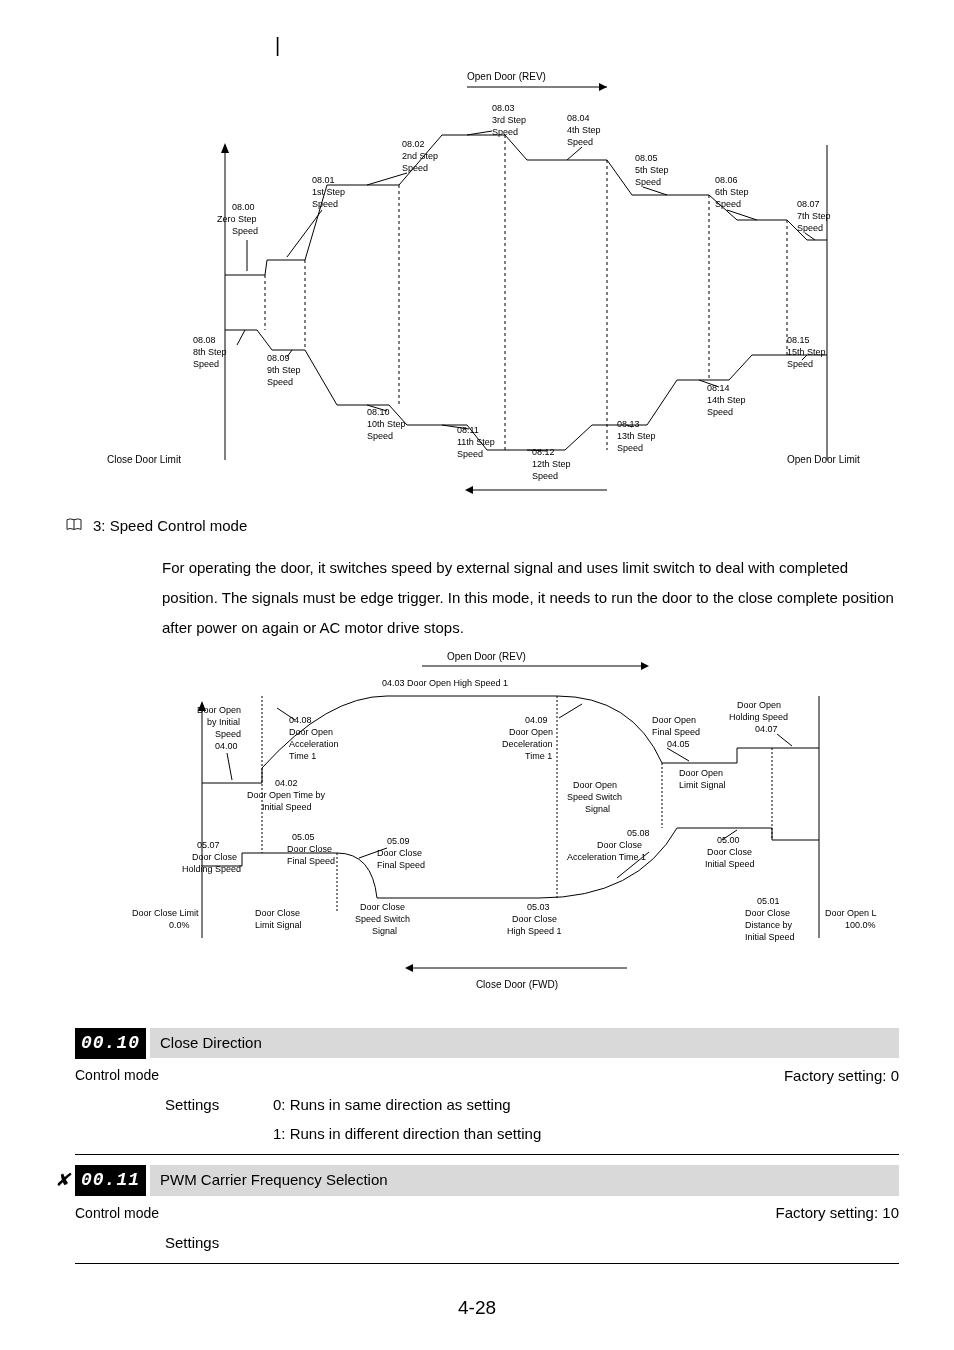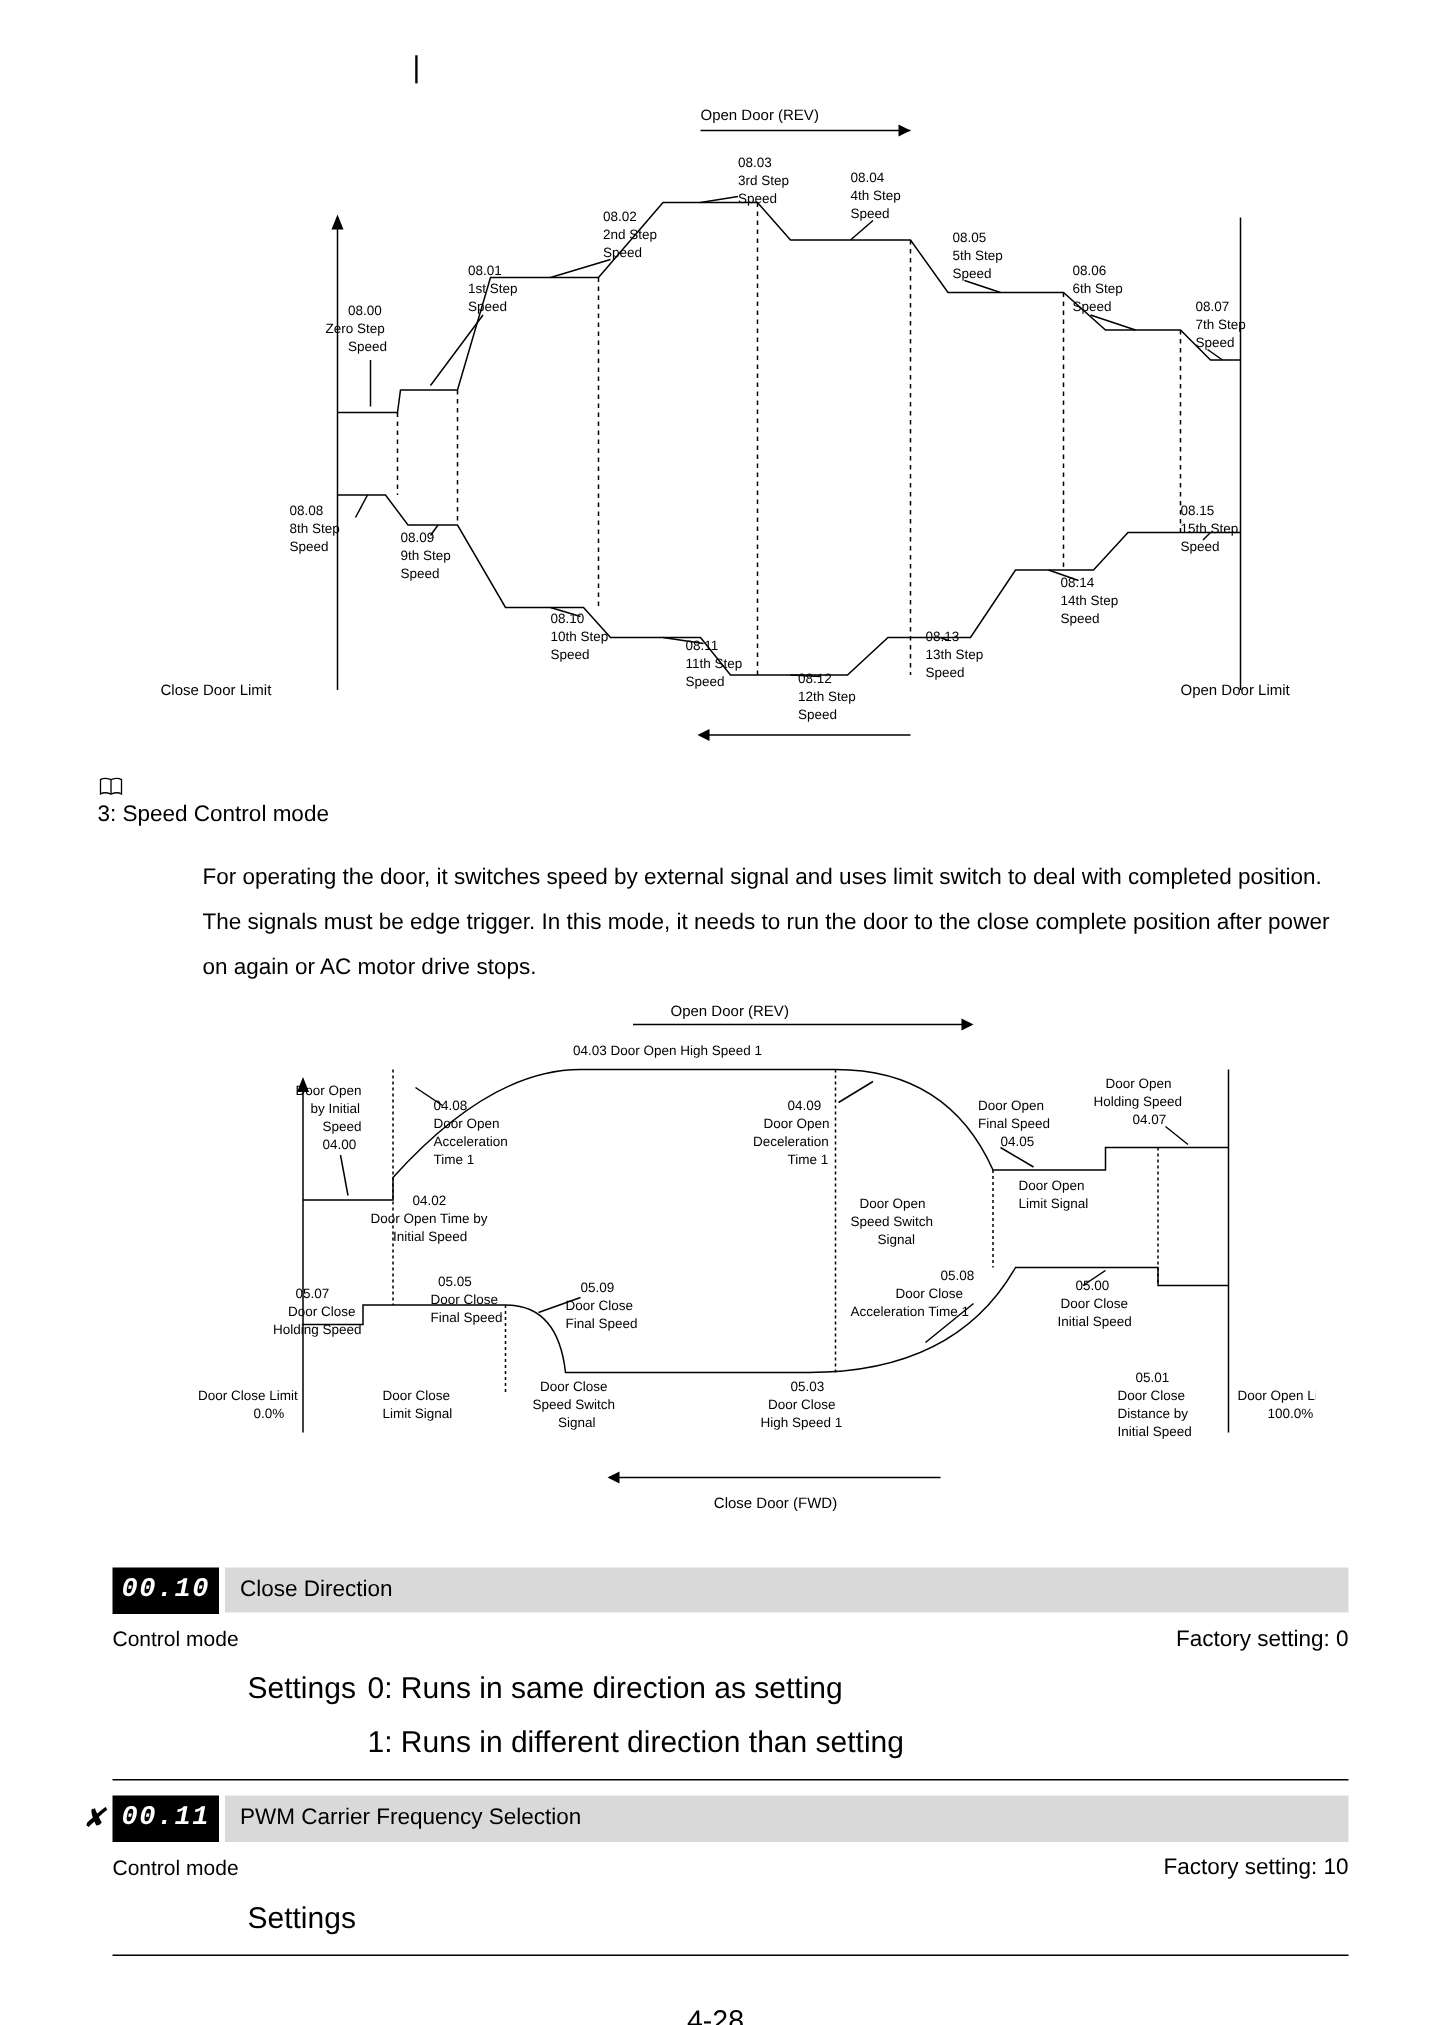"3: Speed Control mode" .note-row { flex-direction: column -> none }
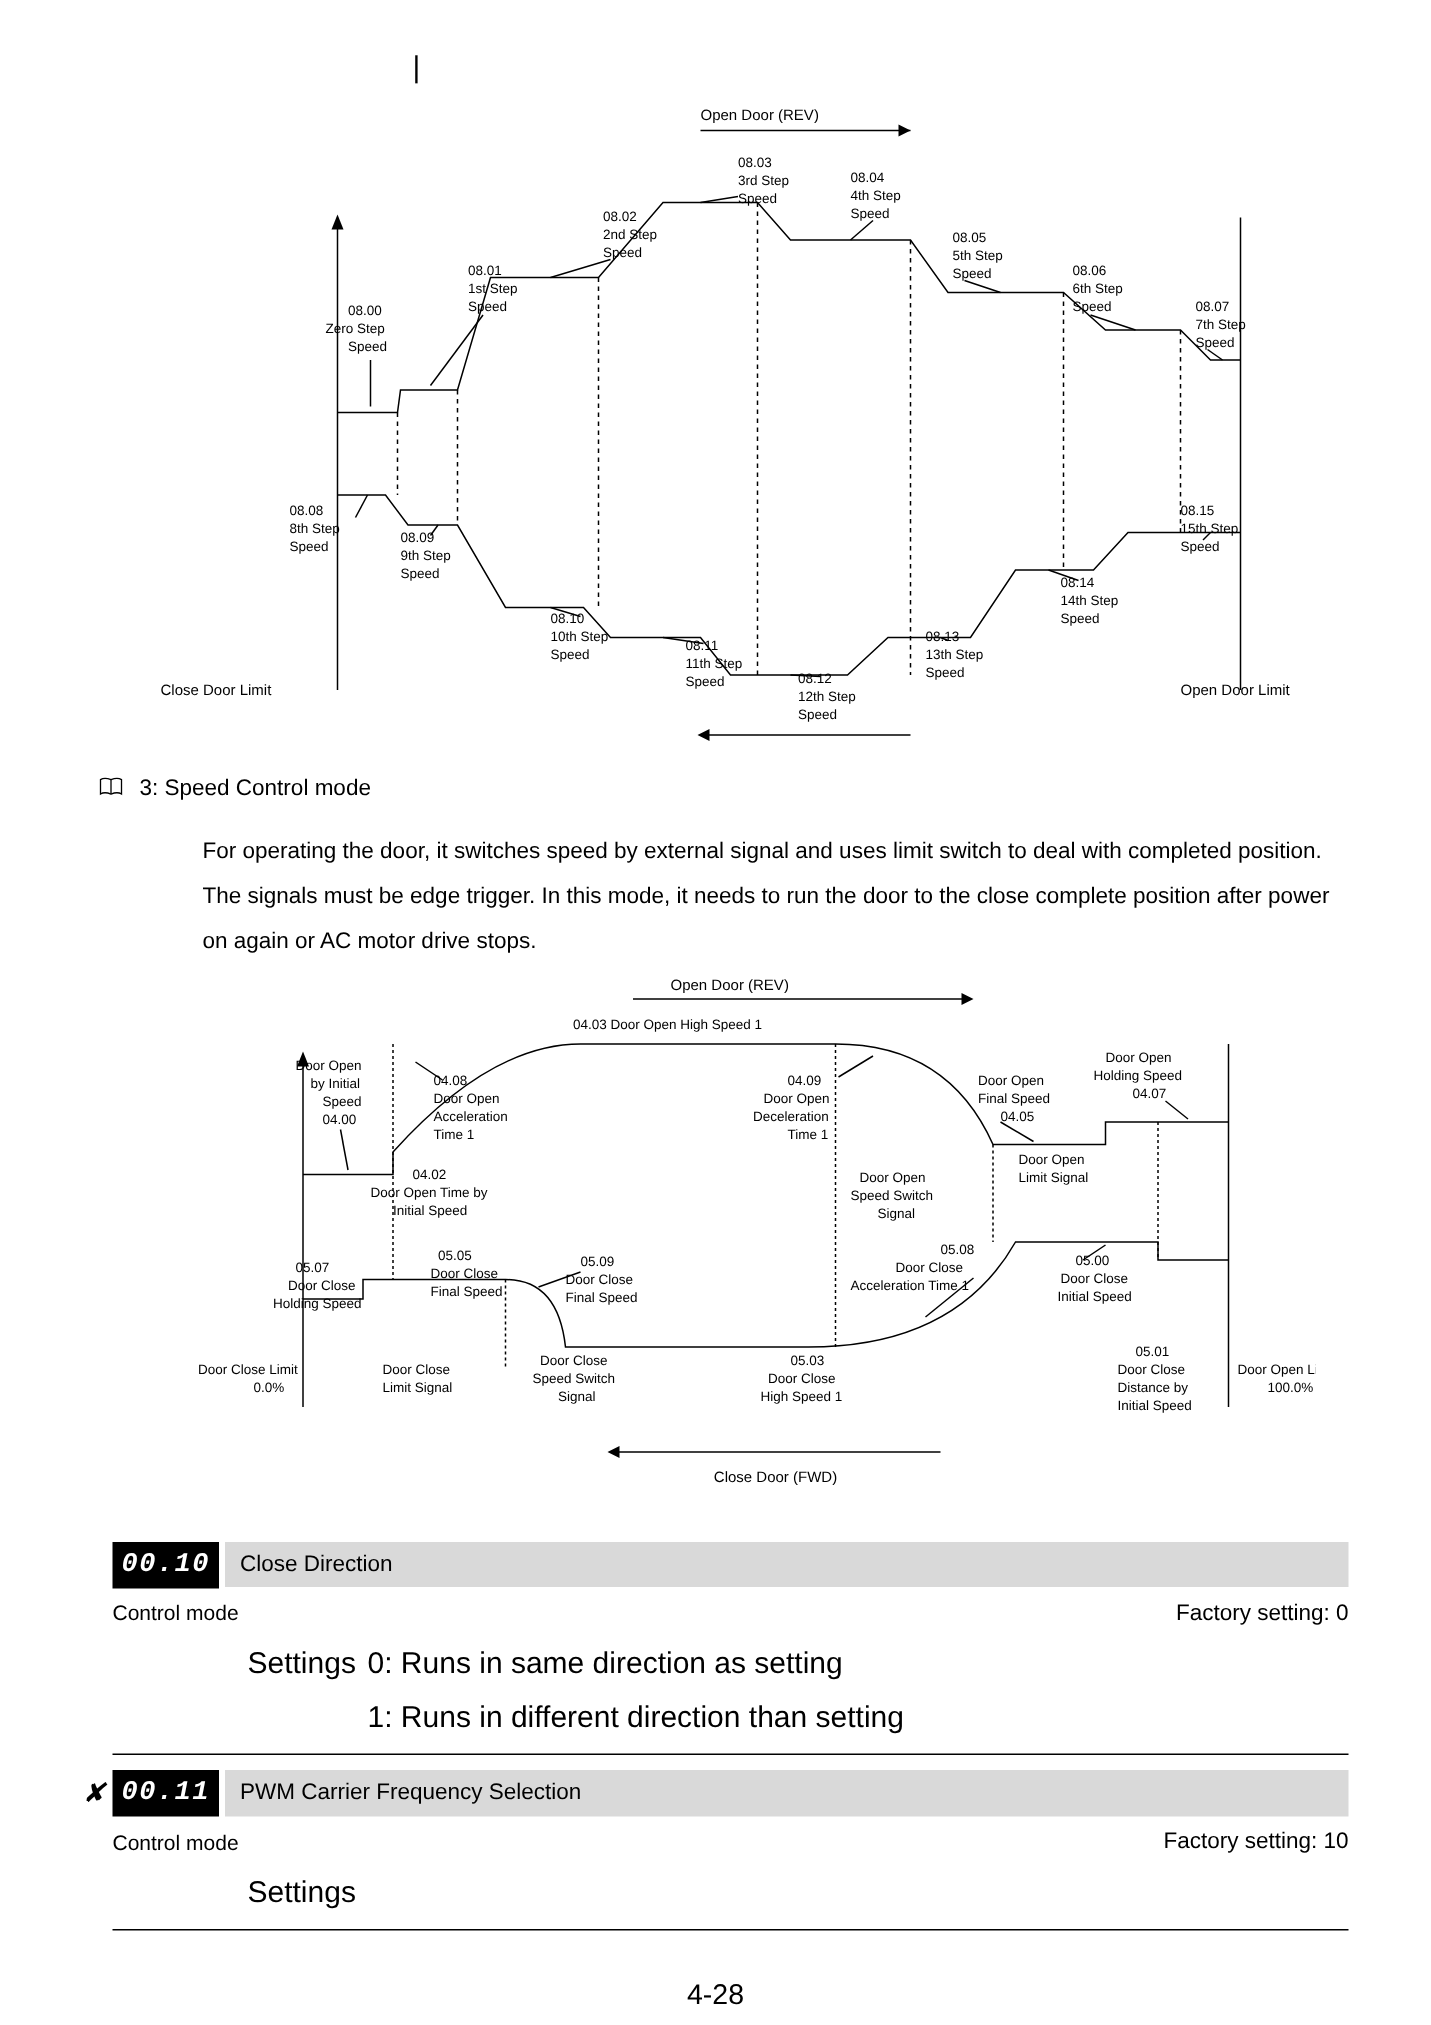"For operating the door, it" .desc-text { margin: 15px 0 0 80px -> 15px 0 0 107px }
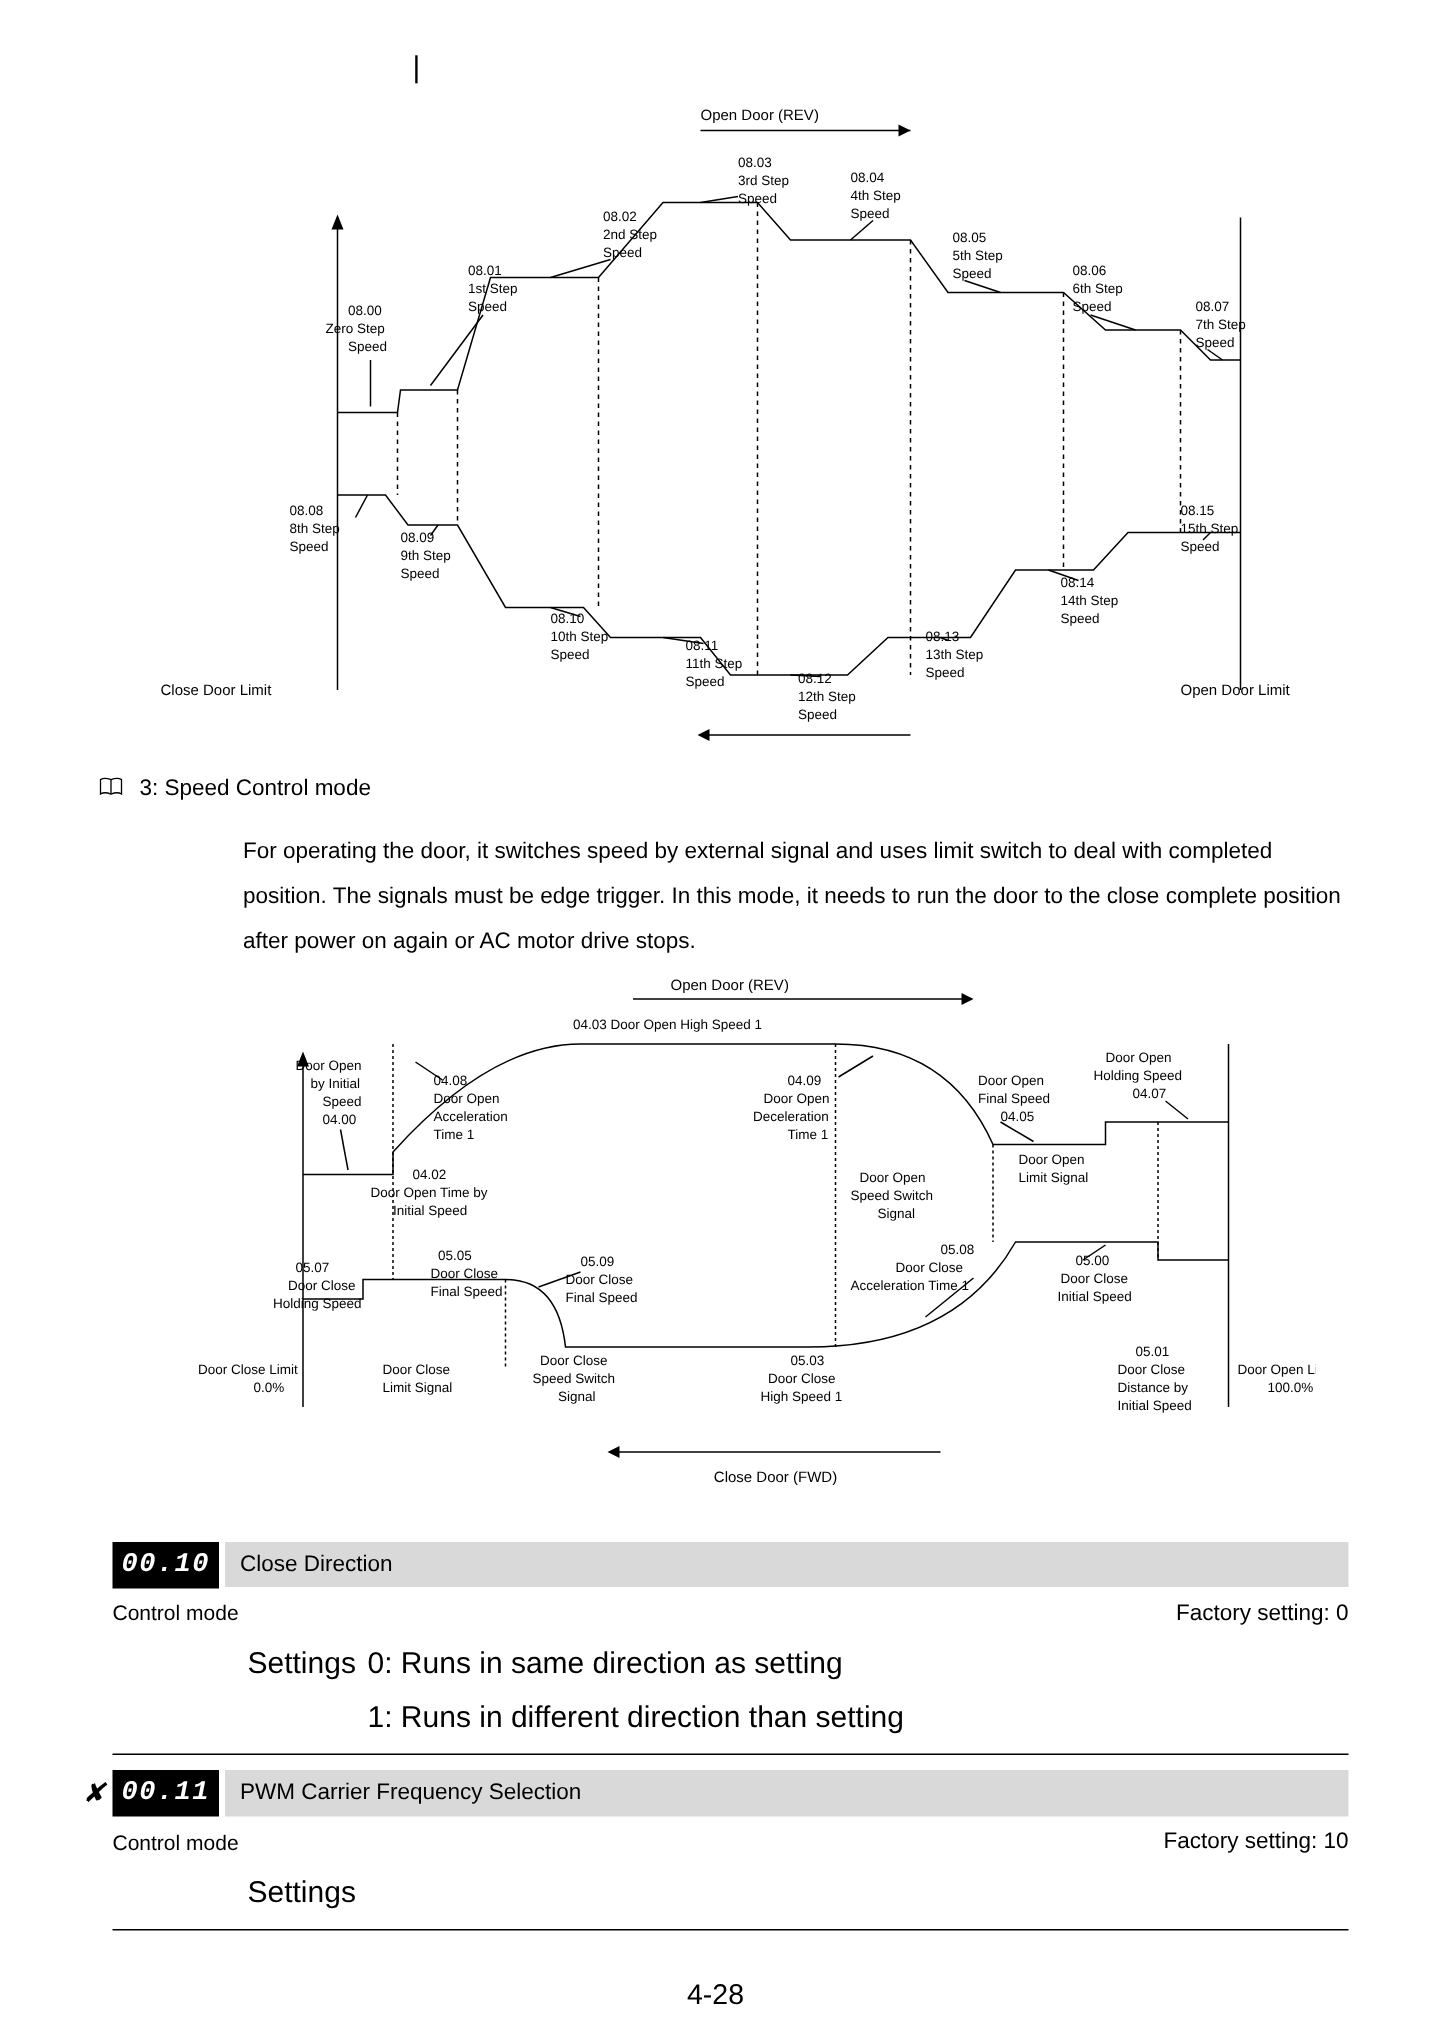"Settings" .settings-row { font-size: 20px -> 15px; gap: none -> 28px }
